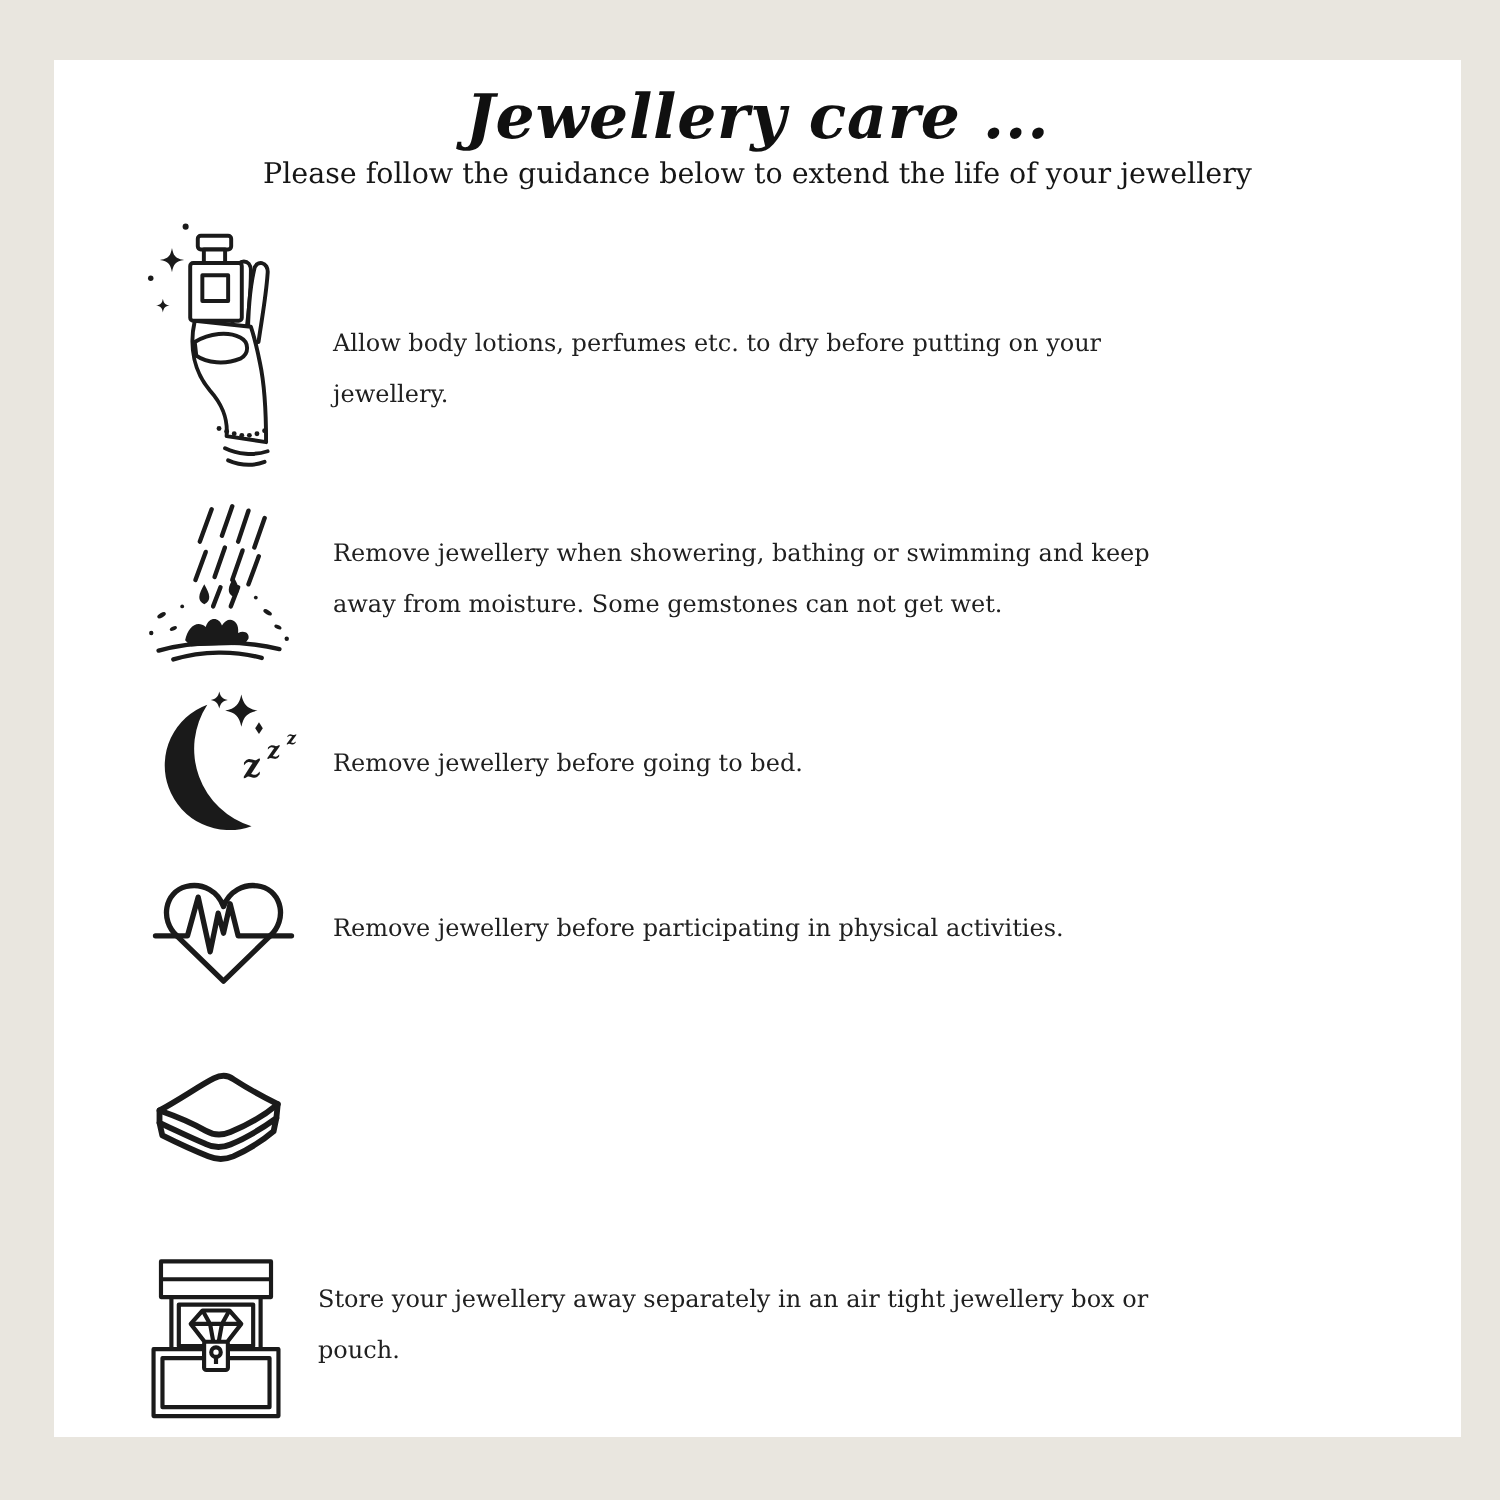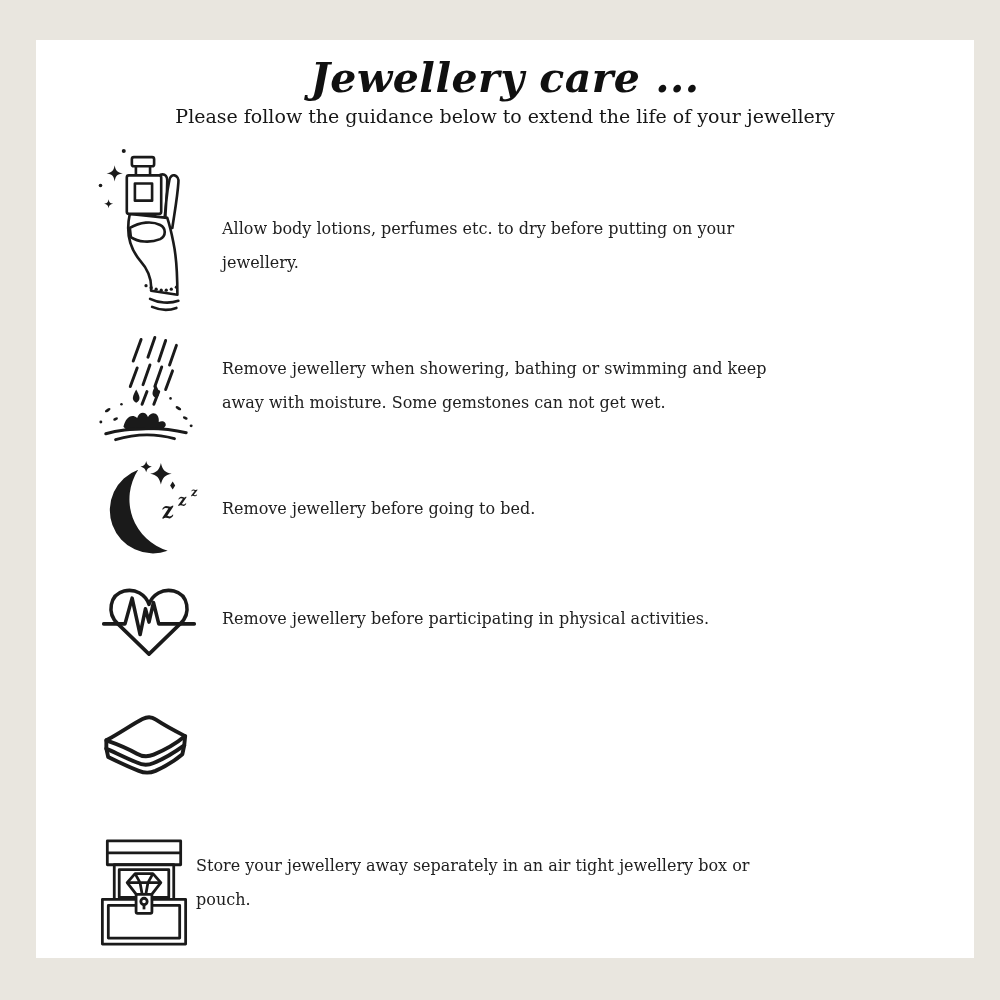"Remove jewellery when showering, bathing" div.item-text { text: with -> from }
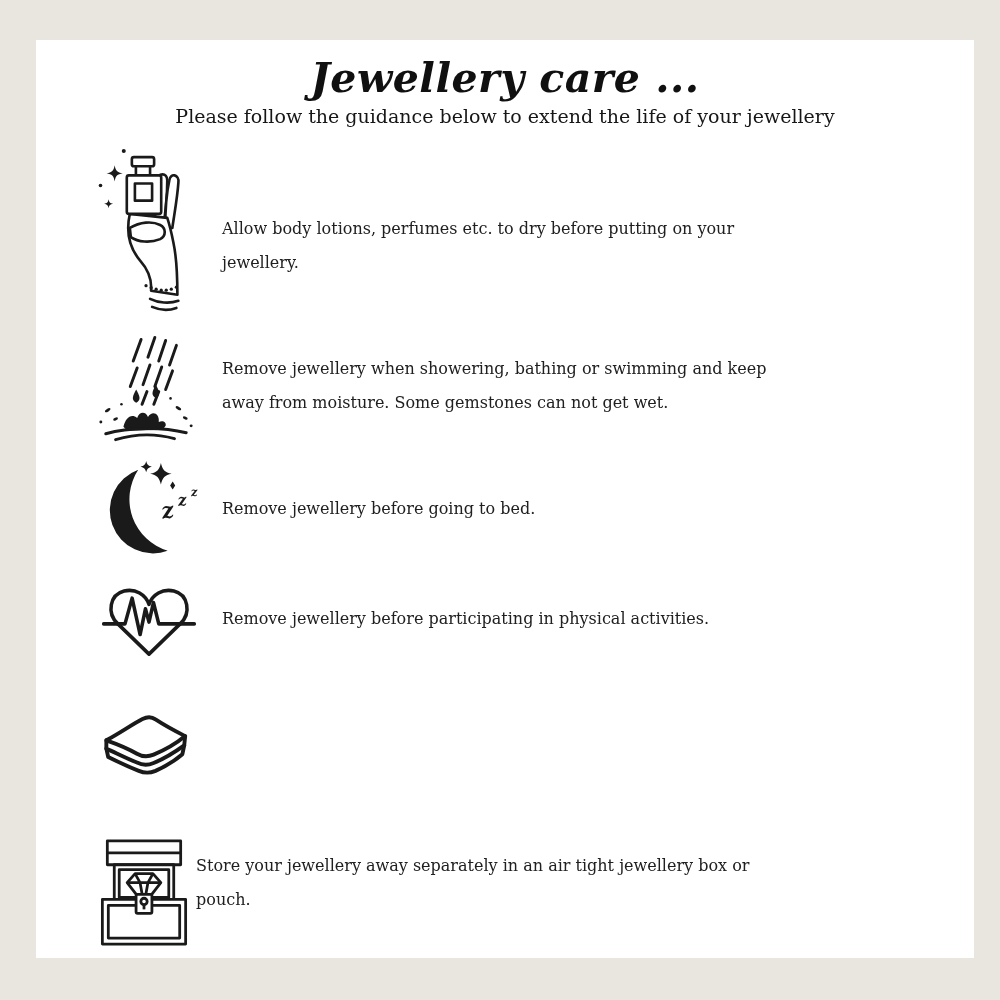"Store your jewellery away separately" .text-6 { left: 160px -> 176px }
